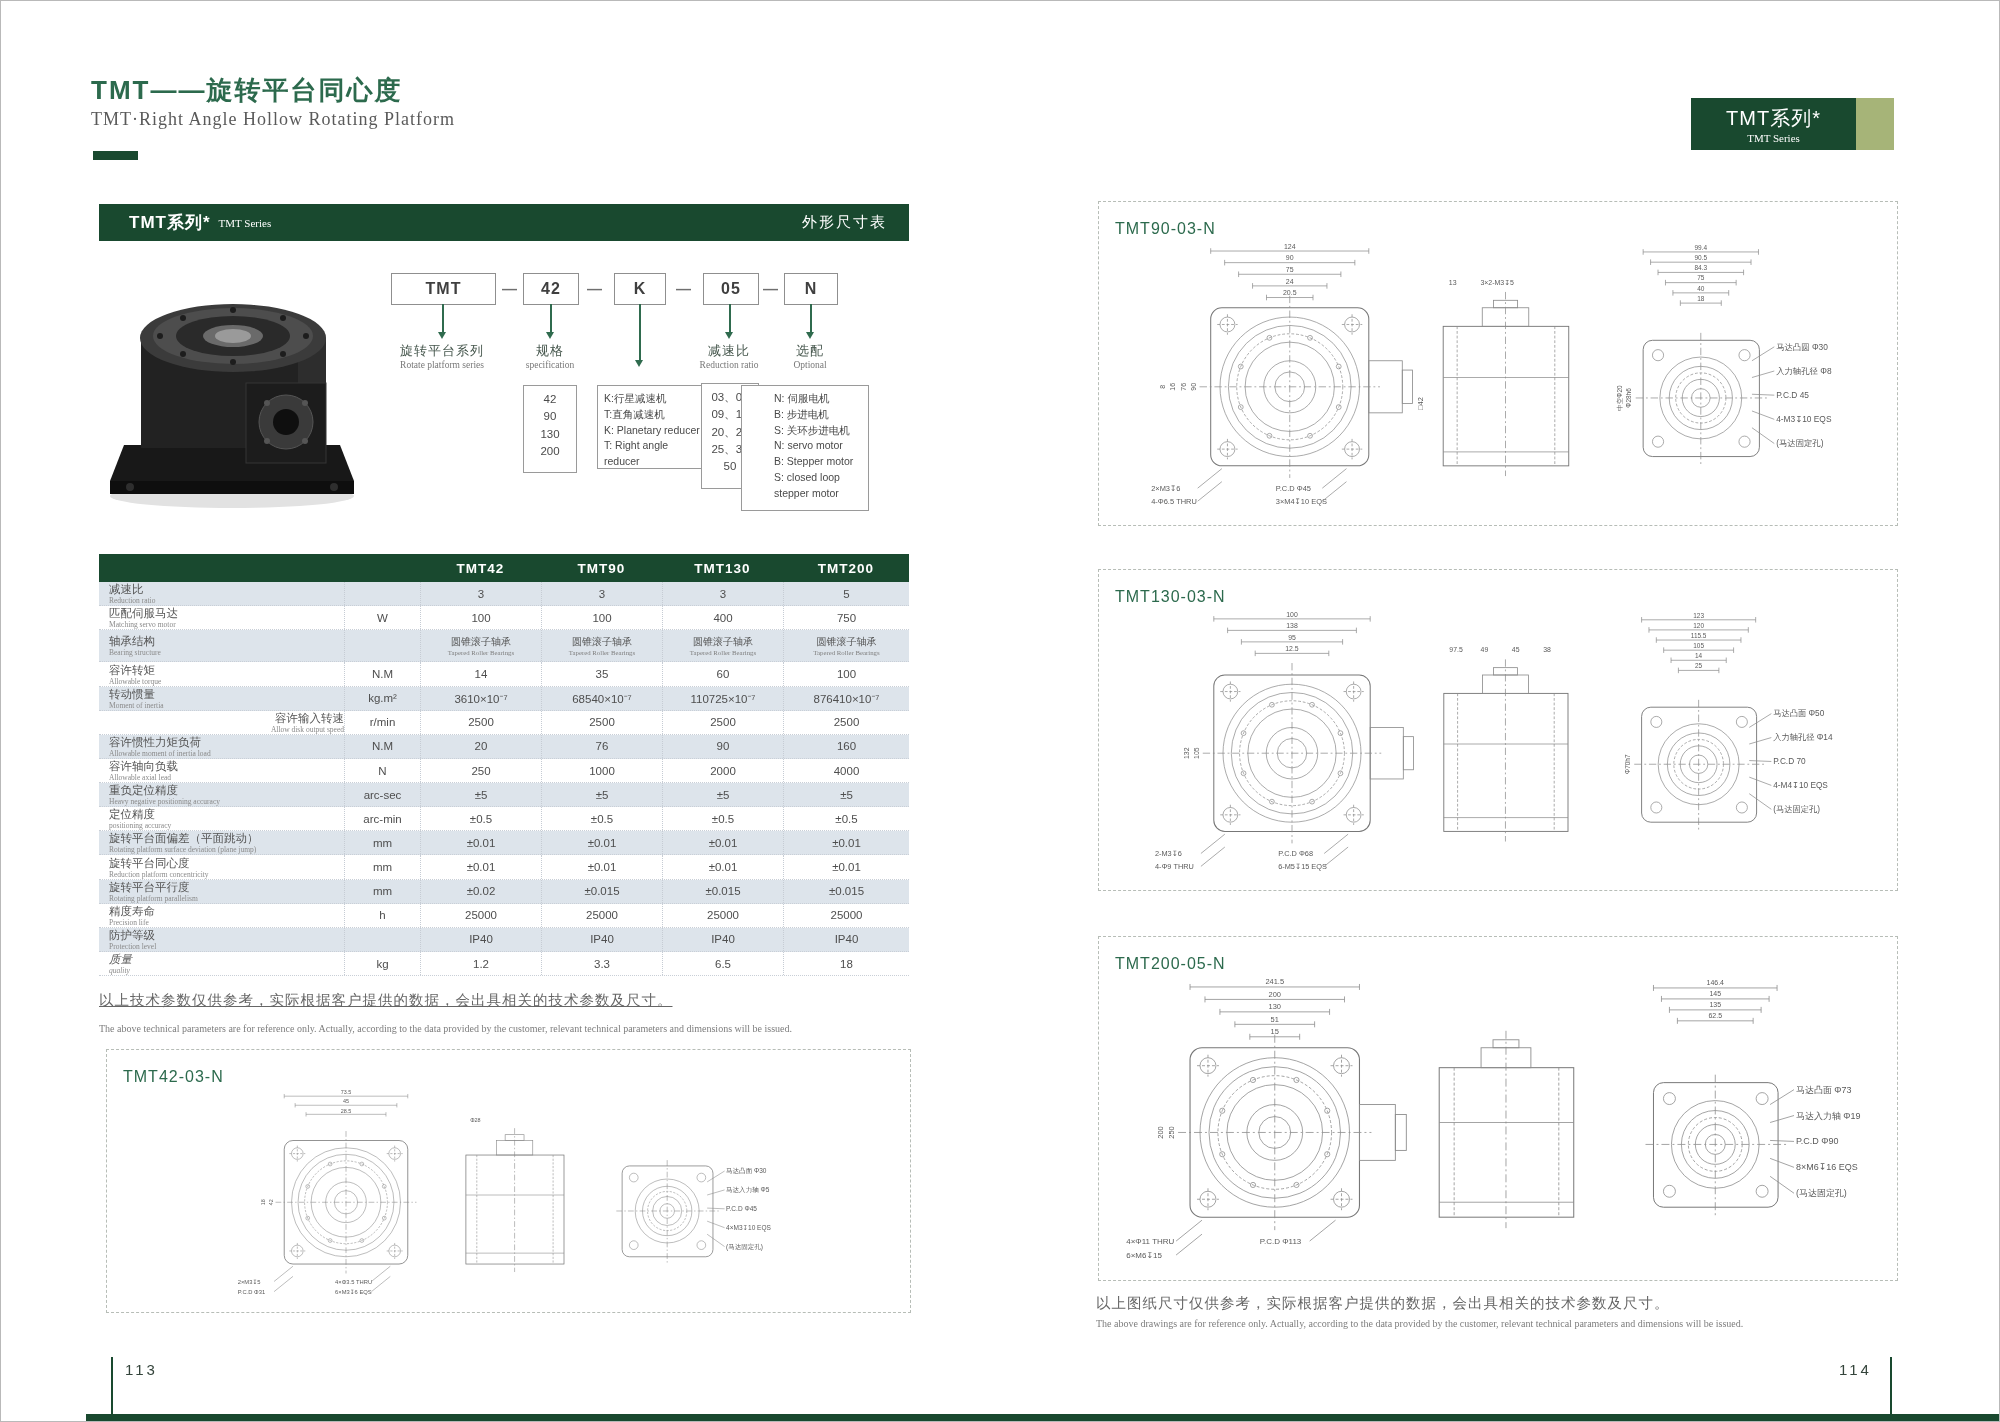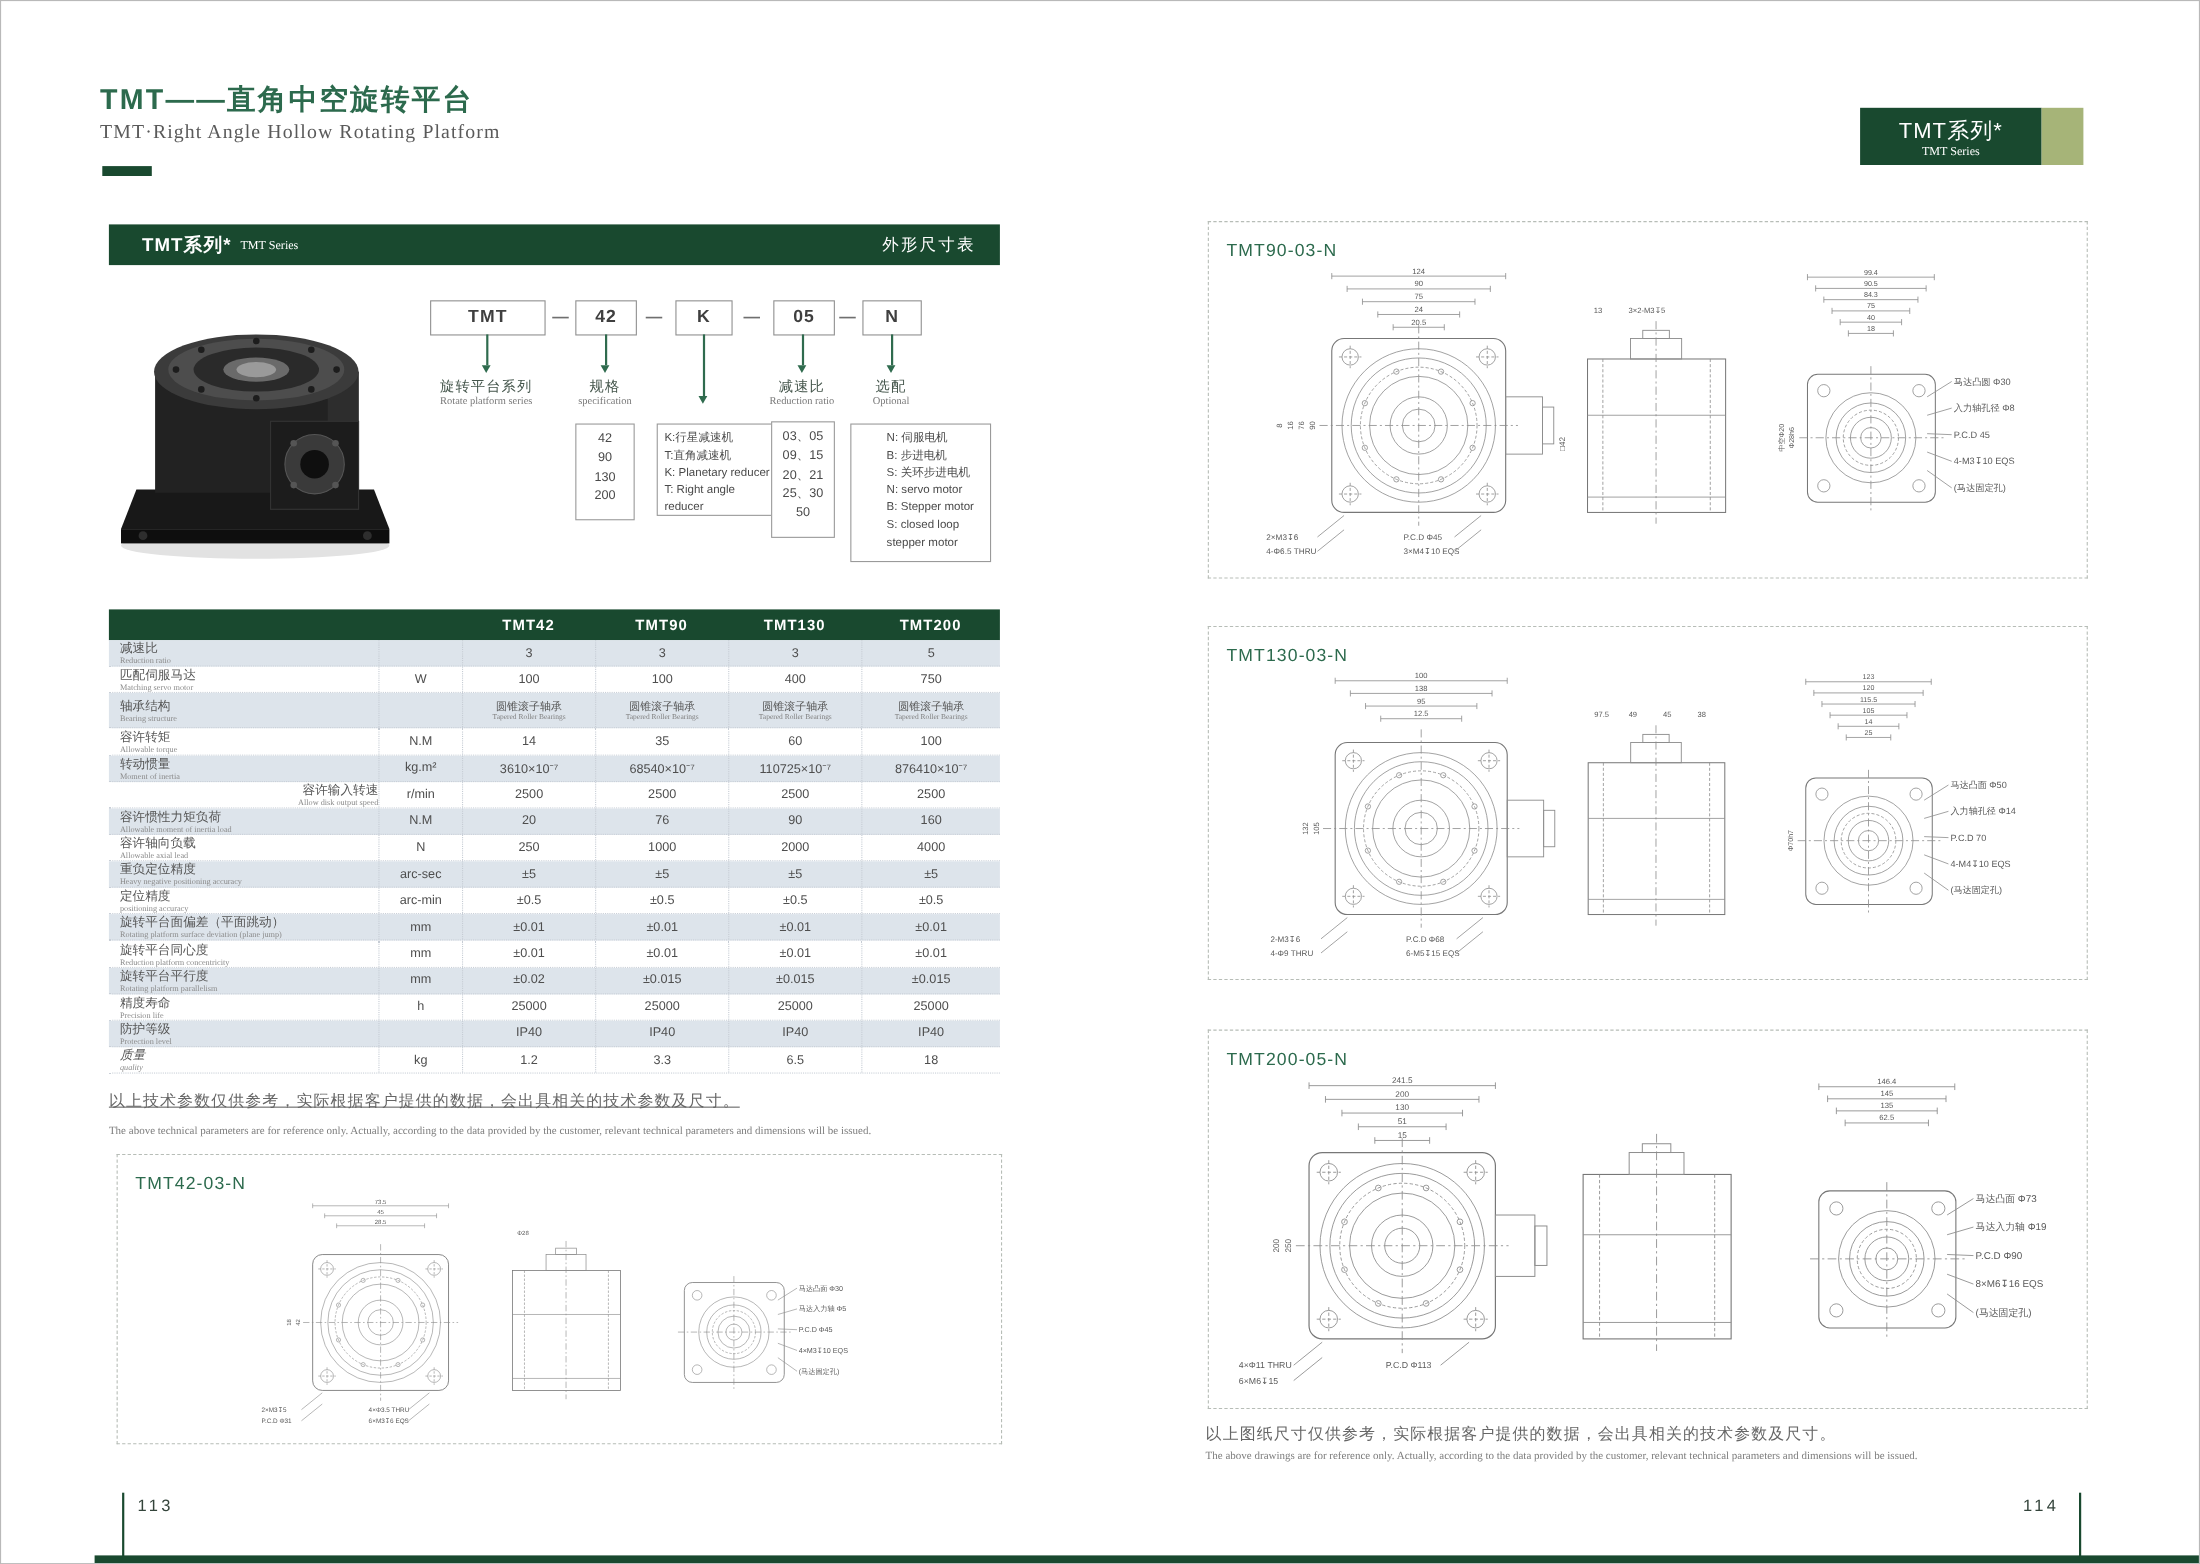"TMT——直角中空旋转平台" div.abs { text: 直角中空旋转平台 -> 旋转平台同心度 }
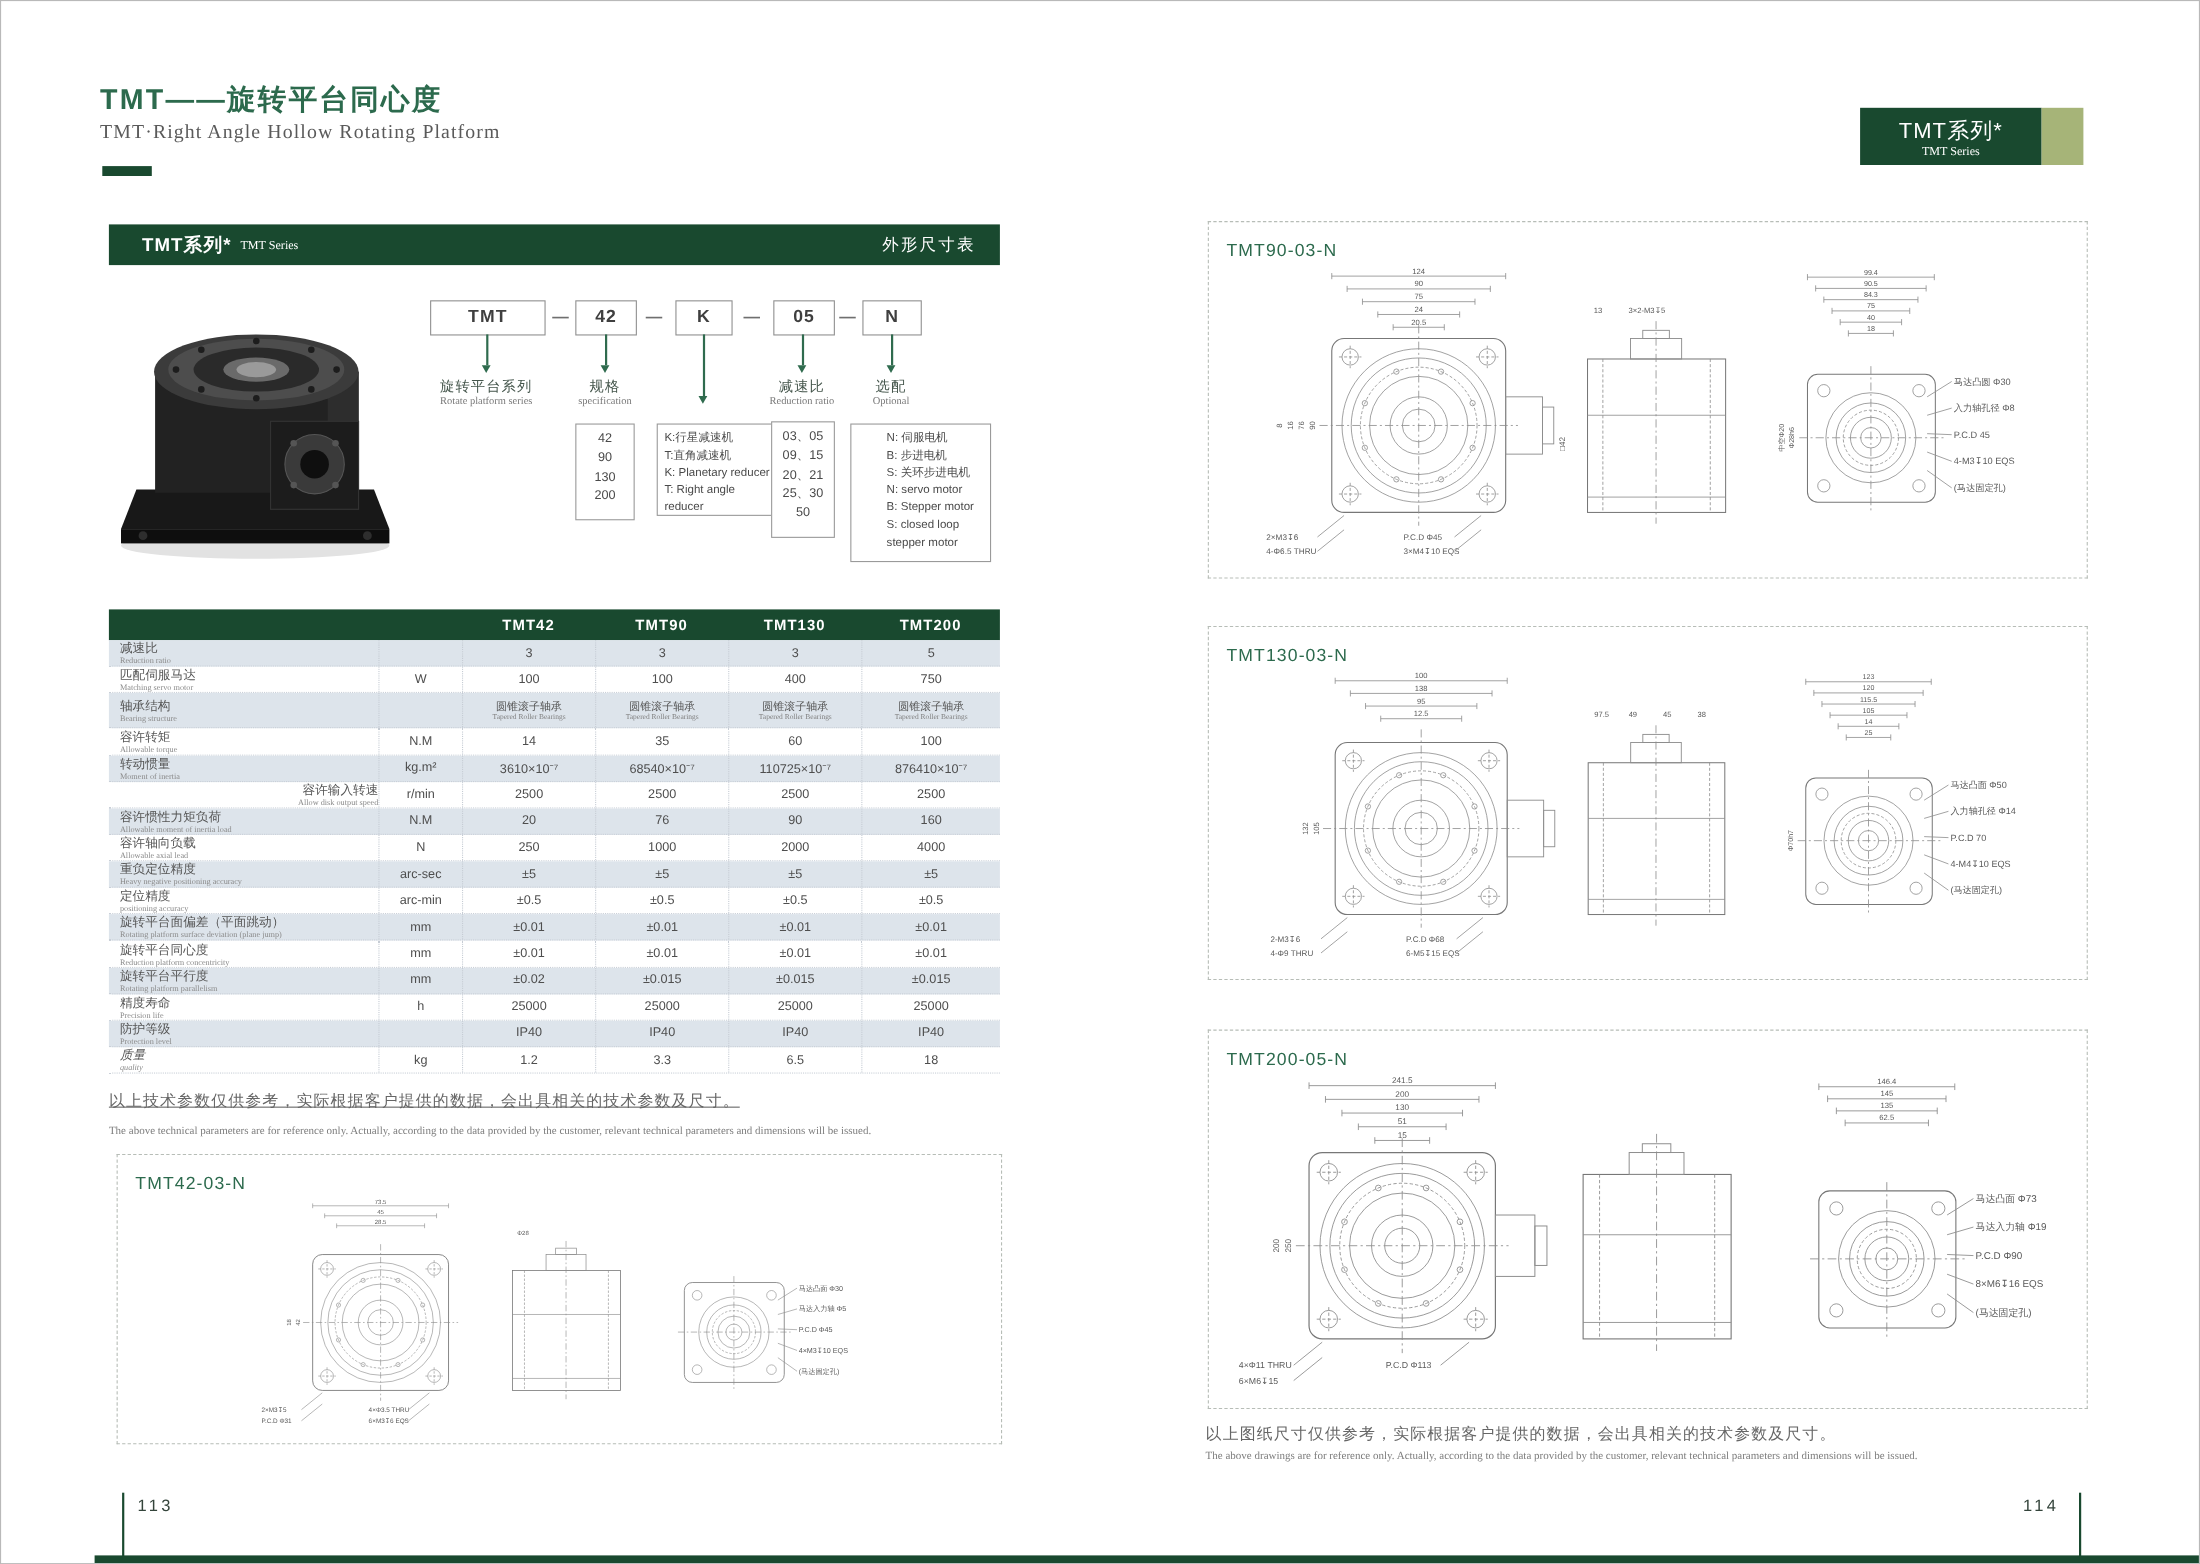"N: 伺服电机" div.abs { left: 772px -> 740px }
